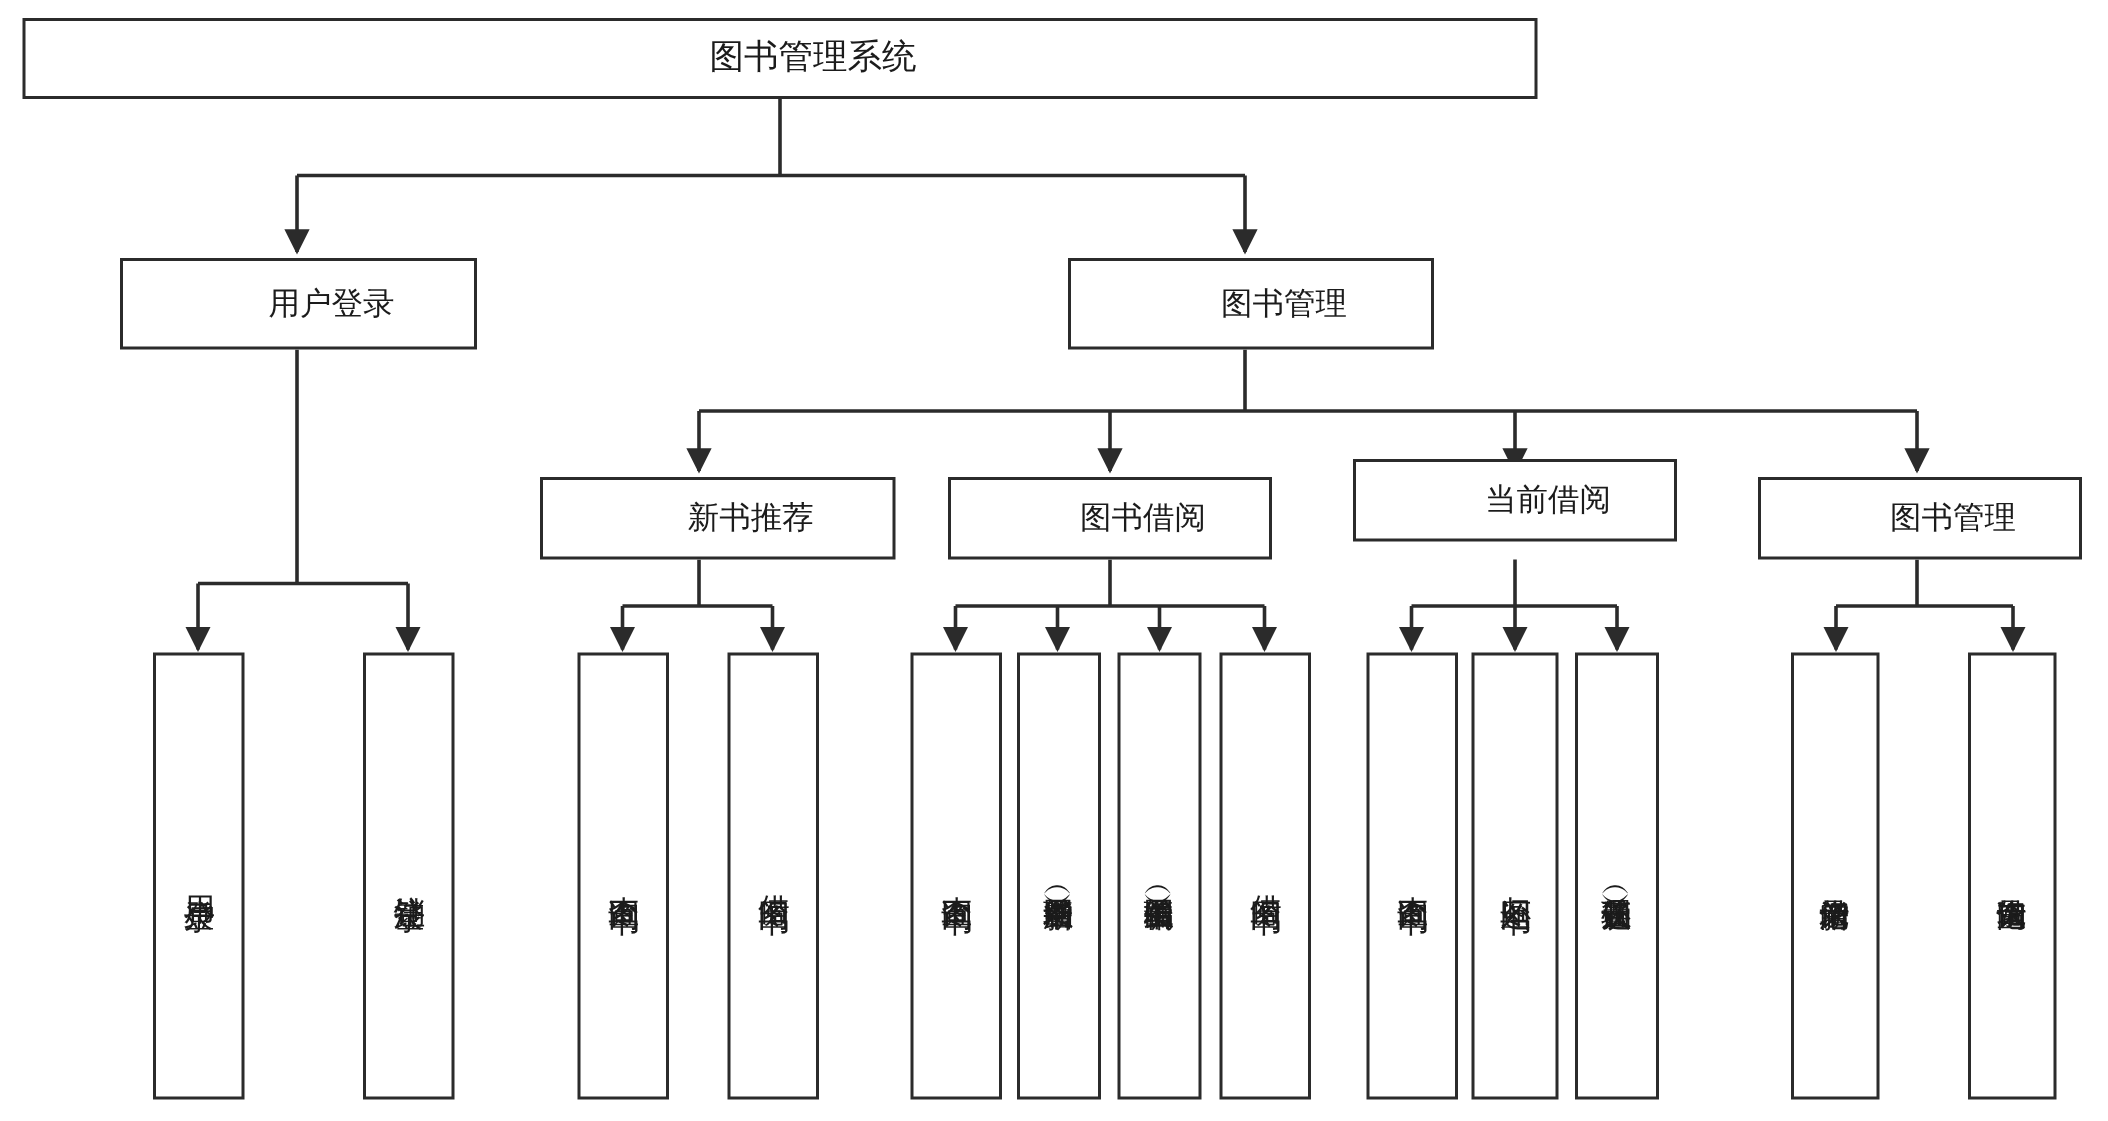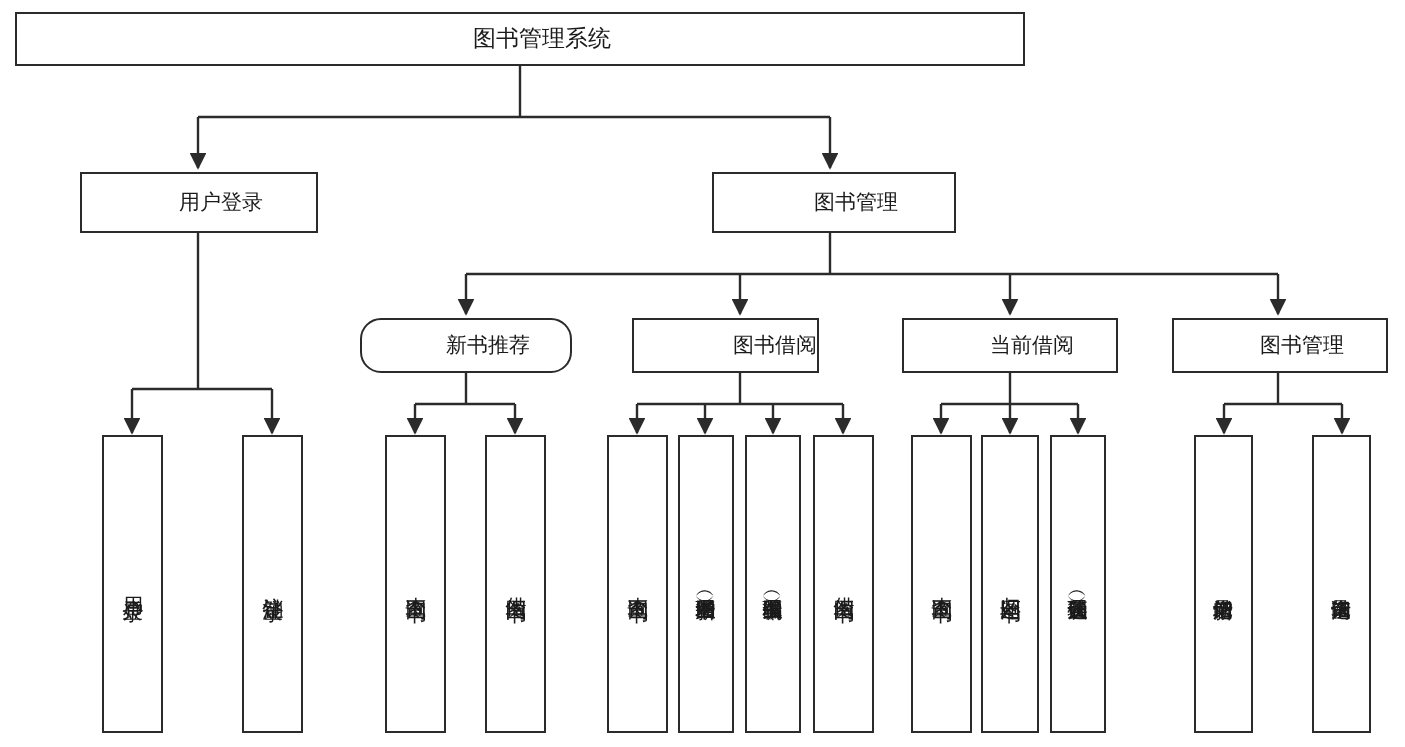"新书推荐" div.node { border-radius: 21px -> none; width: 212px -> 237px }
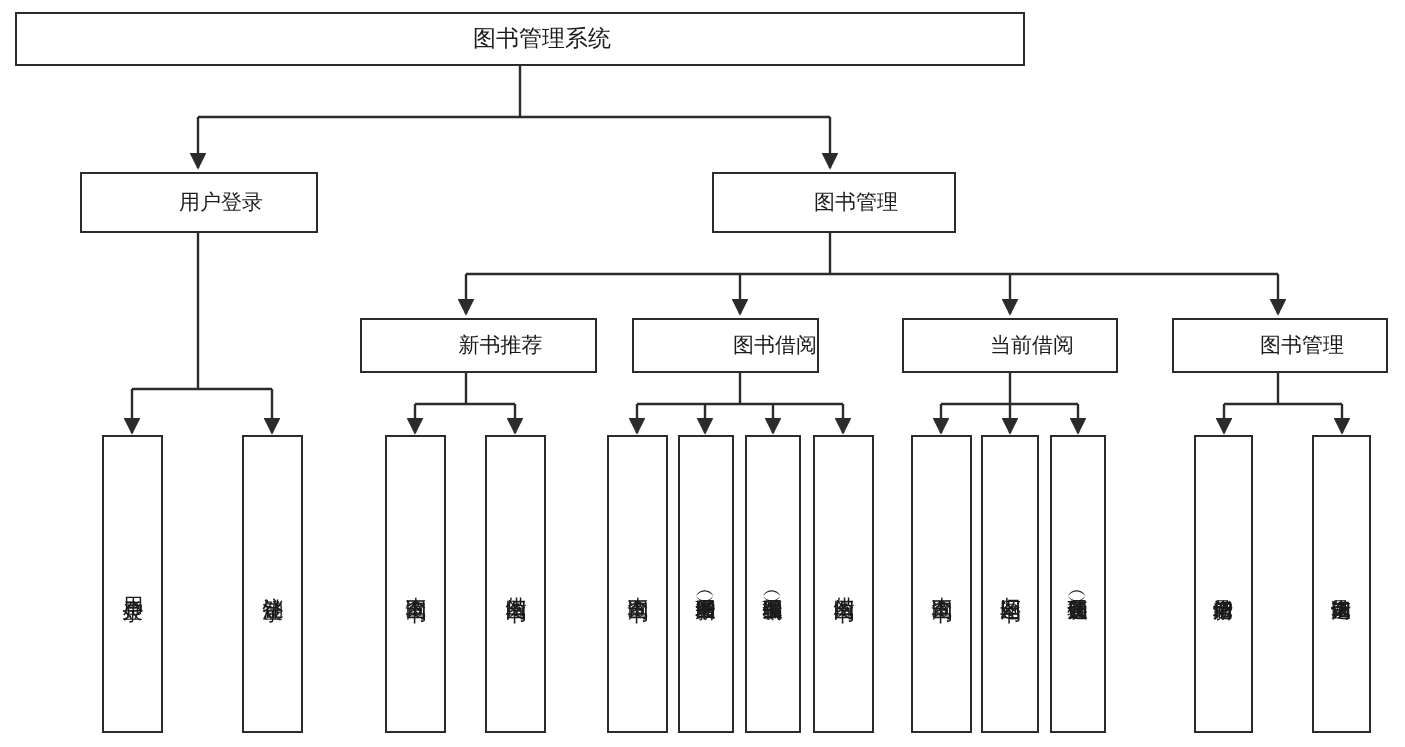"图书借阅" div.node { justify-content: flex-end -> none; width: 187px -> 216px }
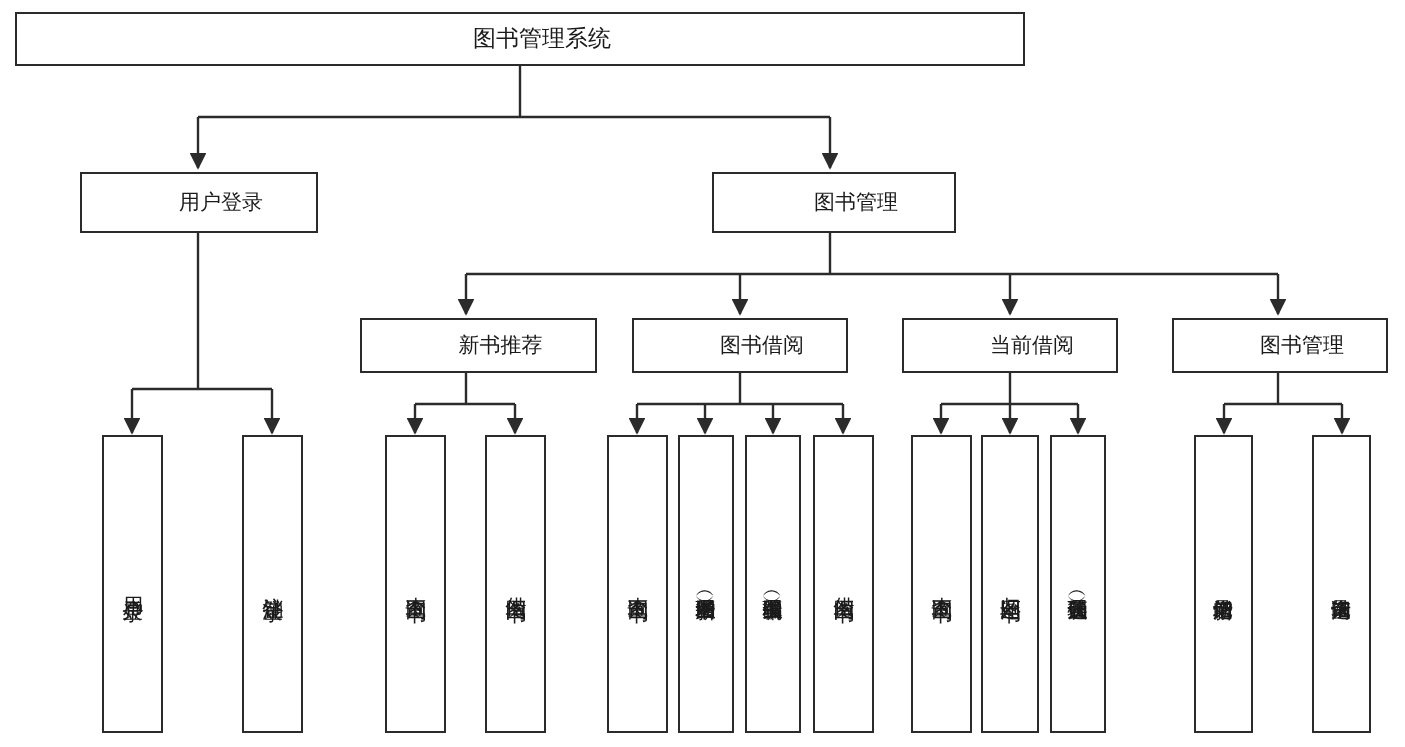"当前借阅" div.node { top: 318px -> 306px }
